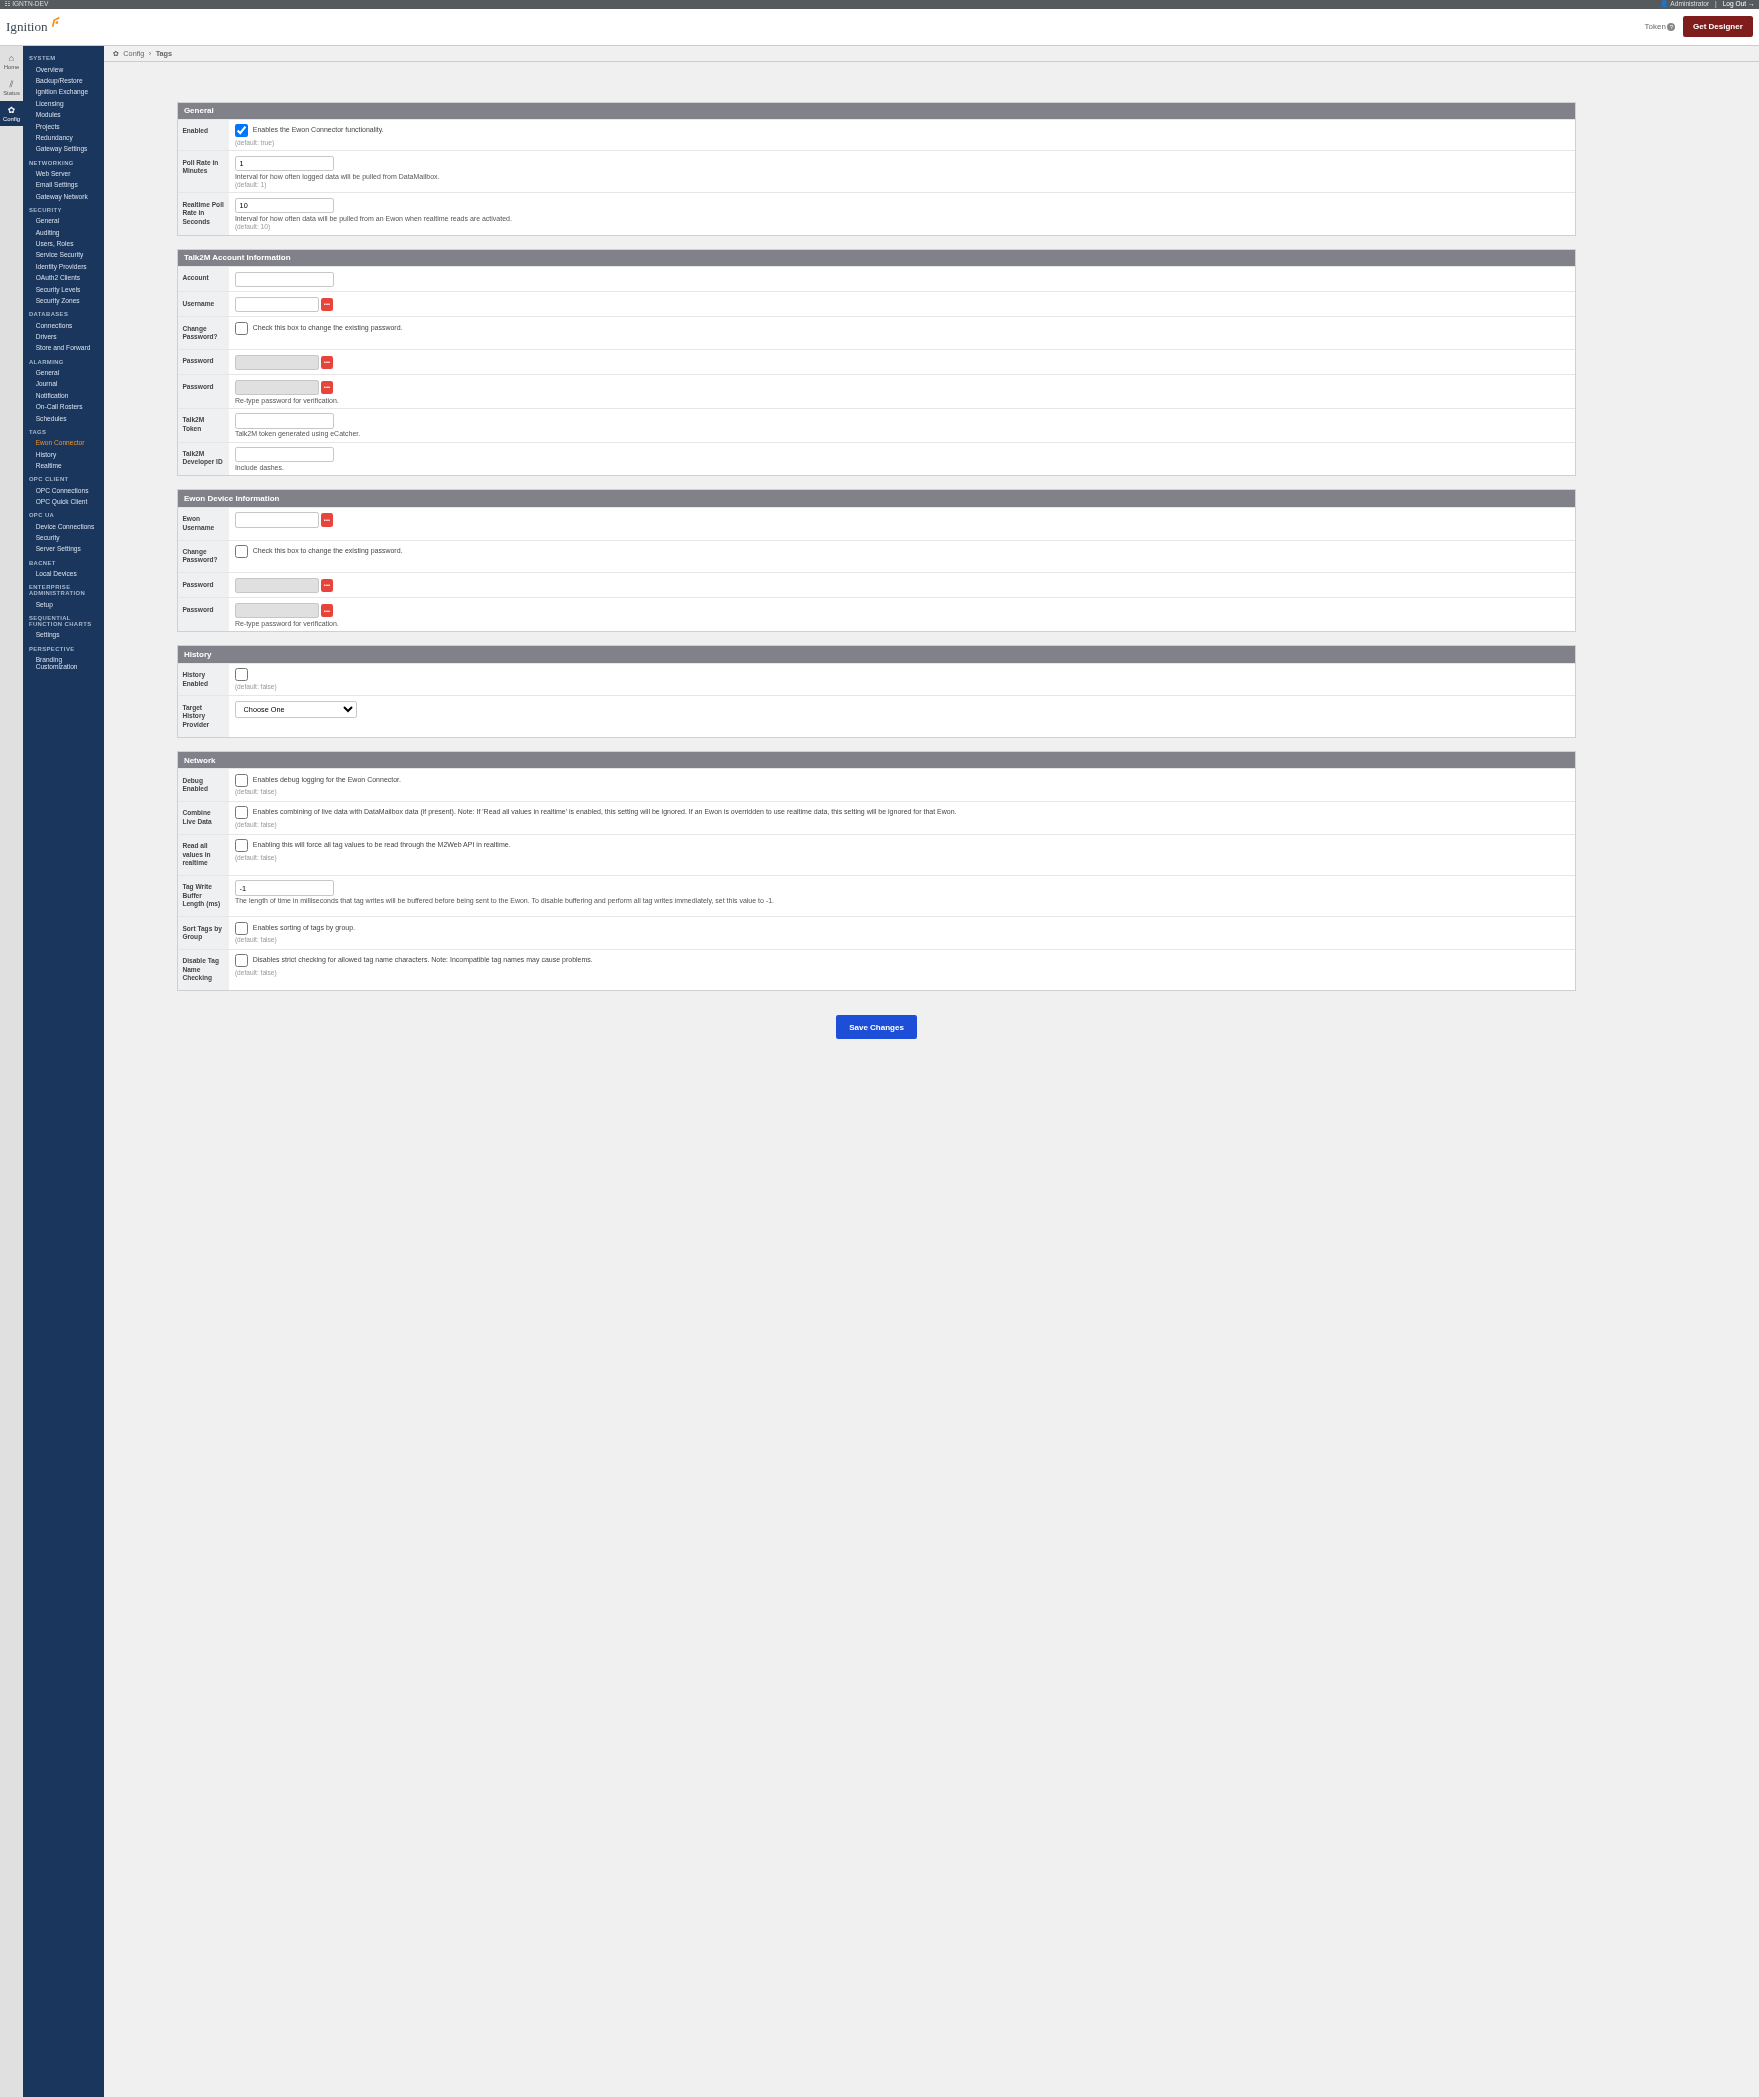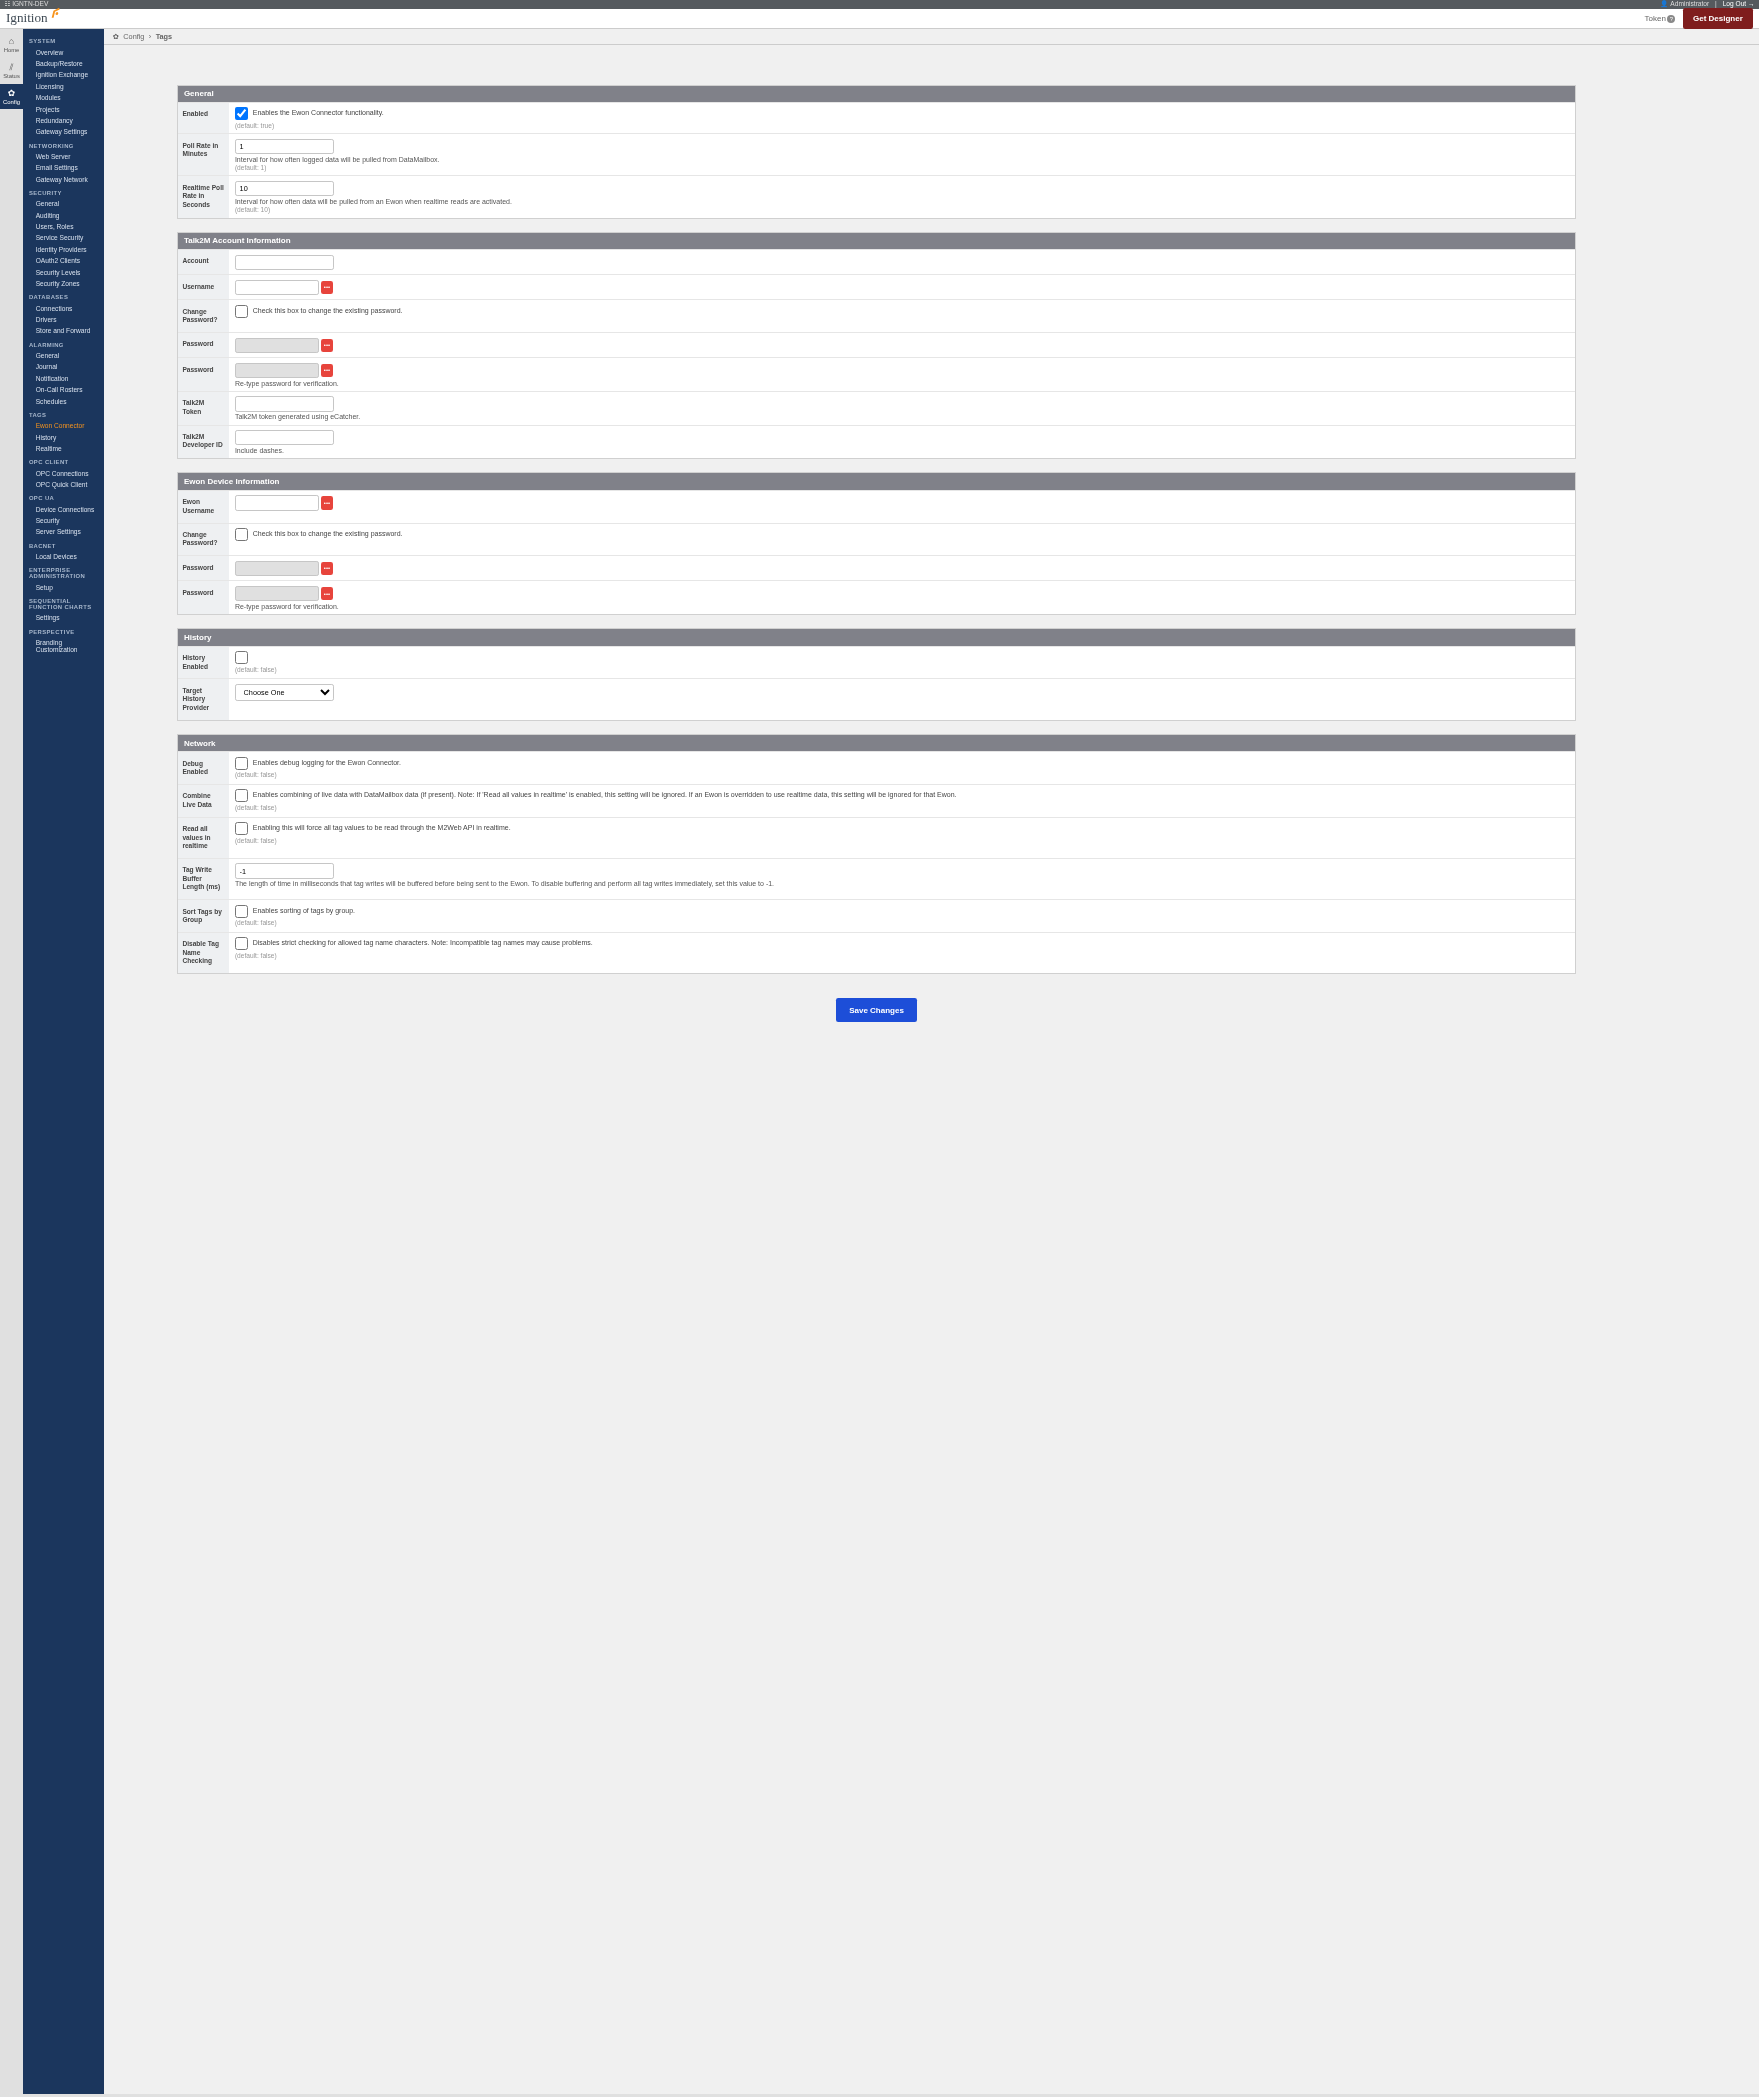"Ignition" .header { height: 20px -> 37px }
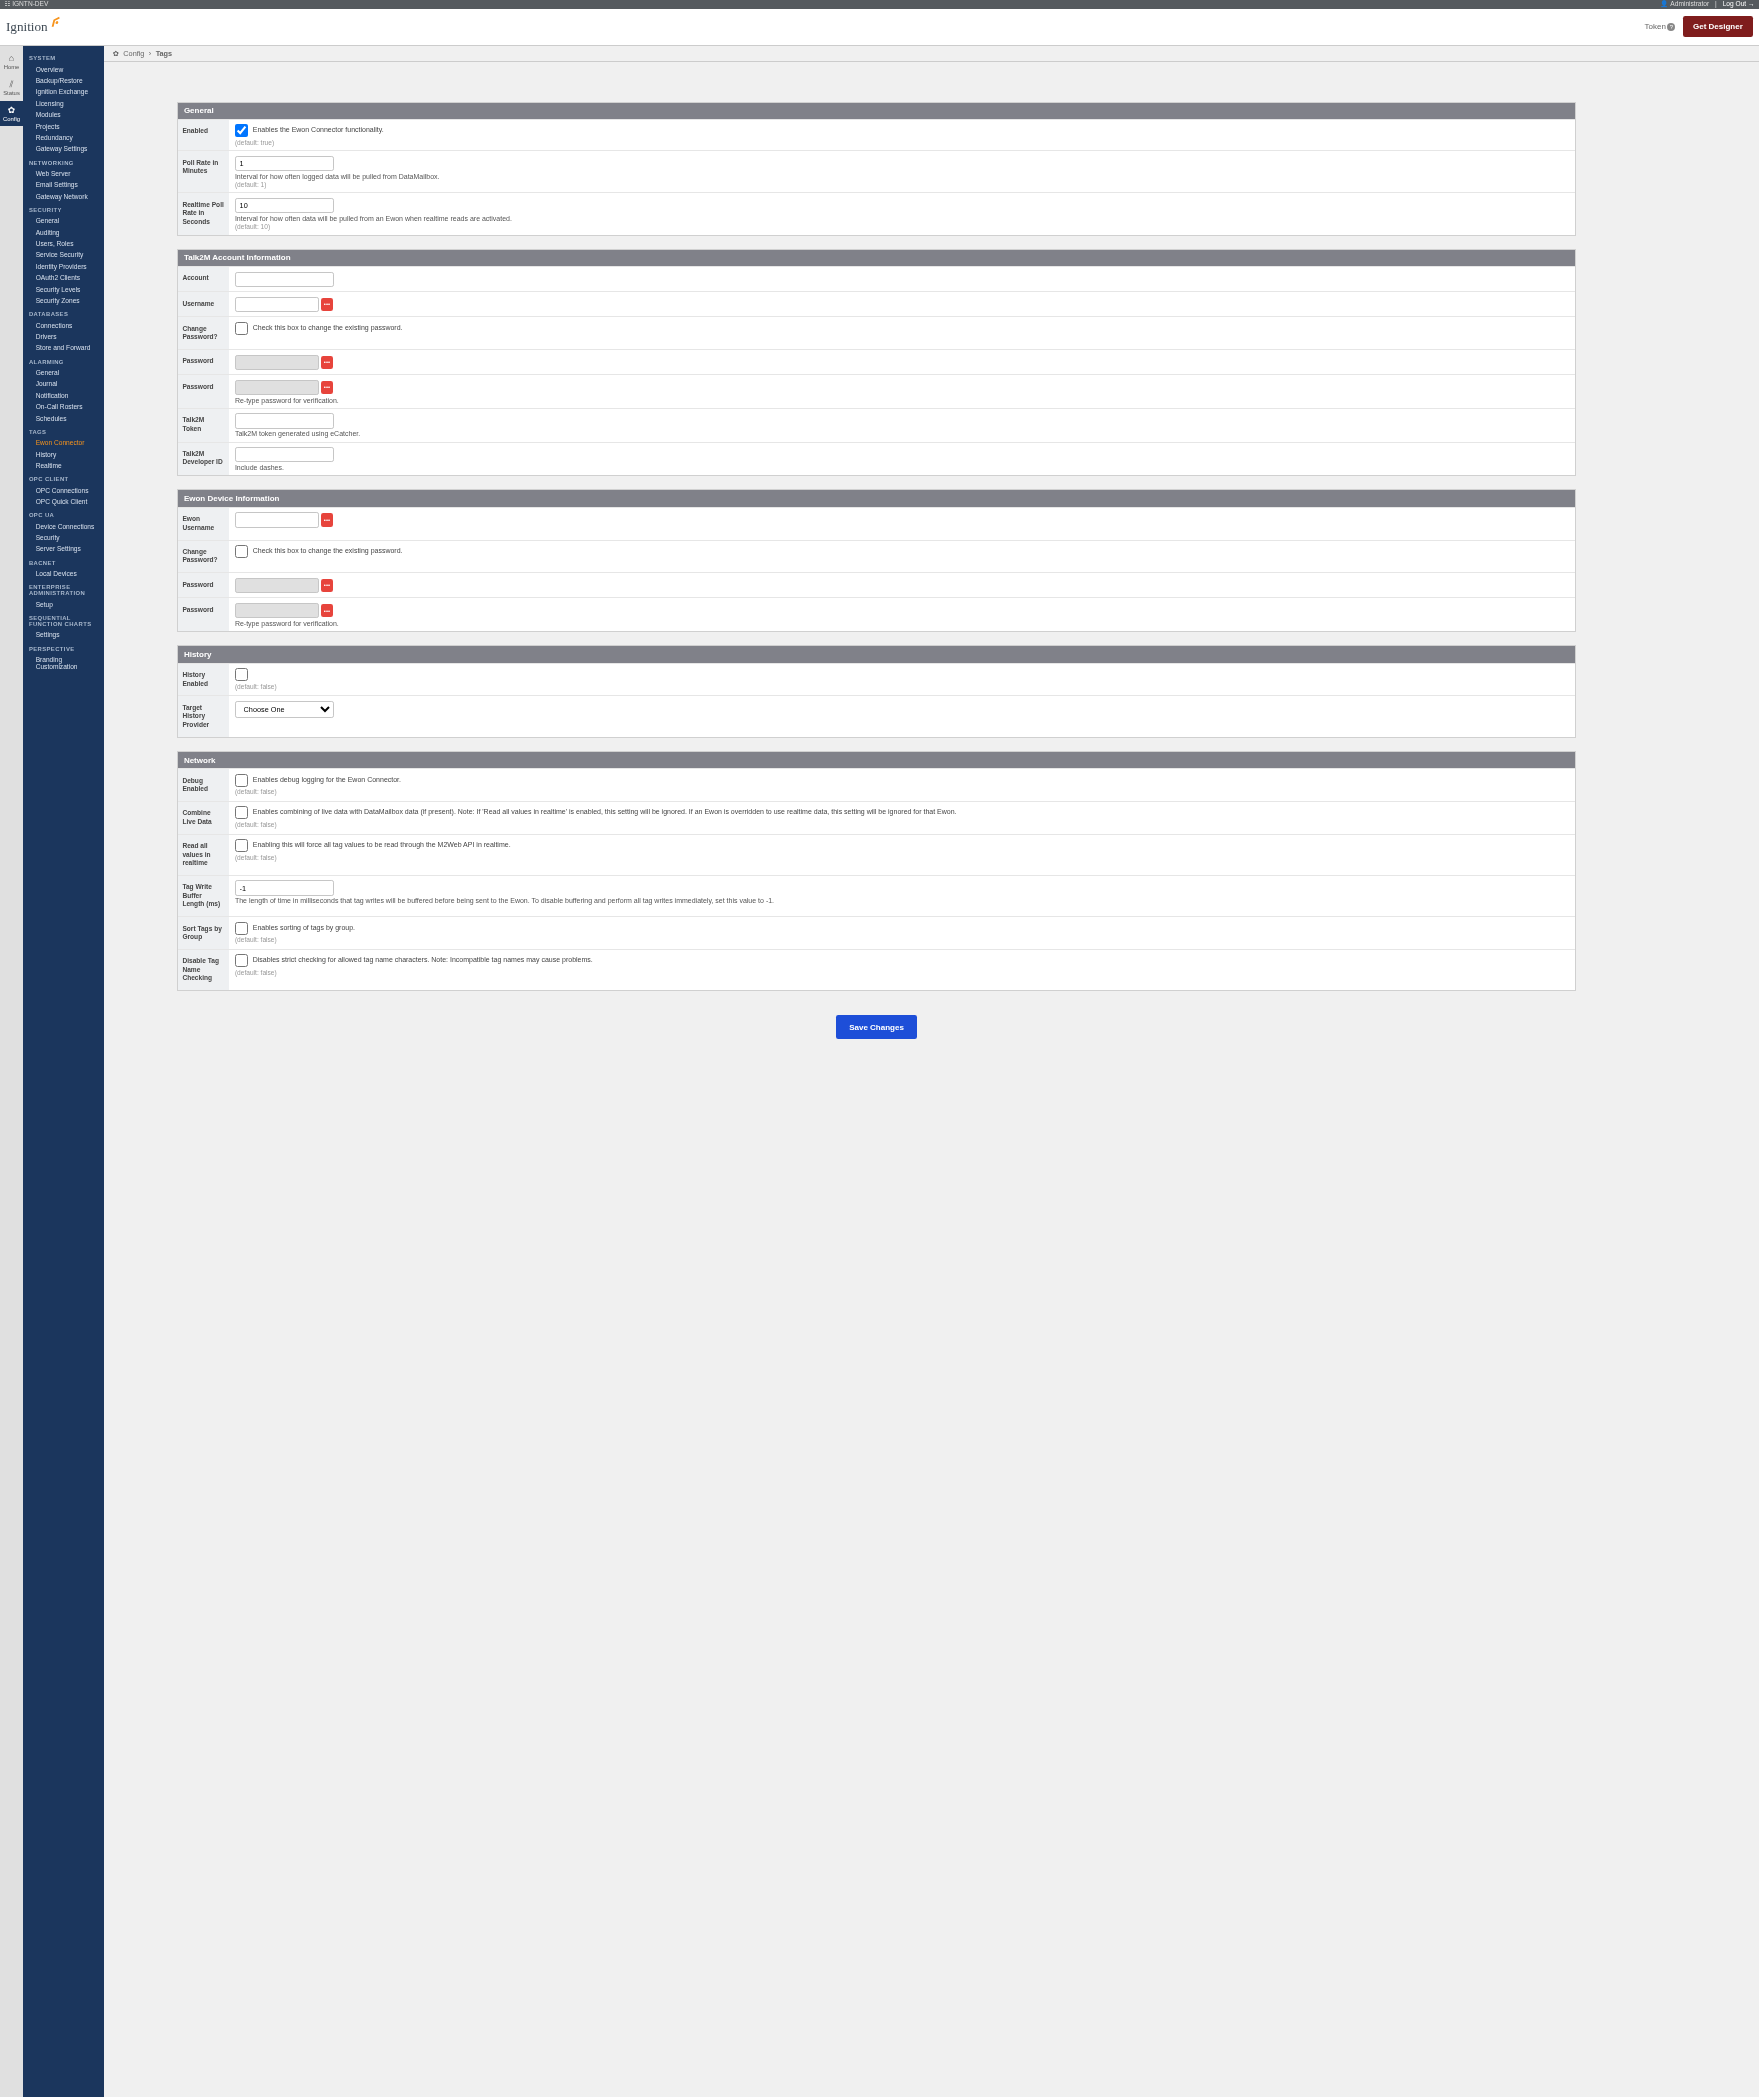"Choose One" select { width: 99px -> 122px }
